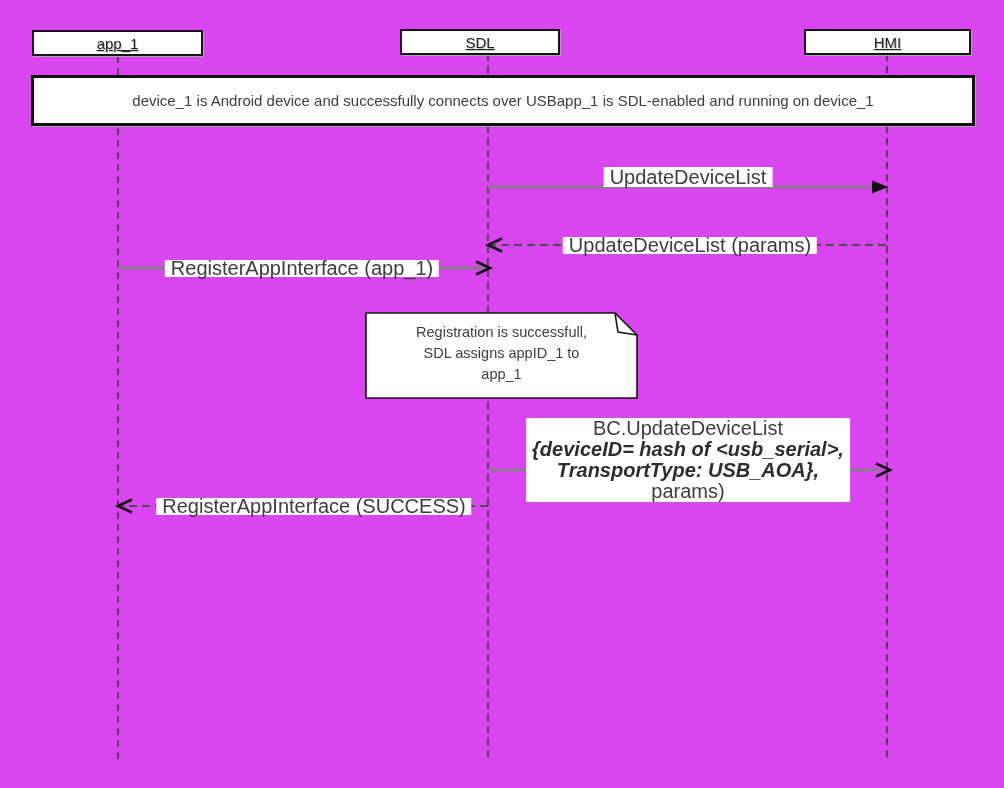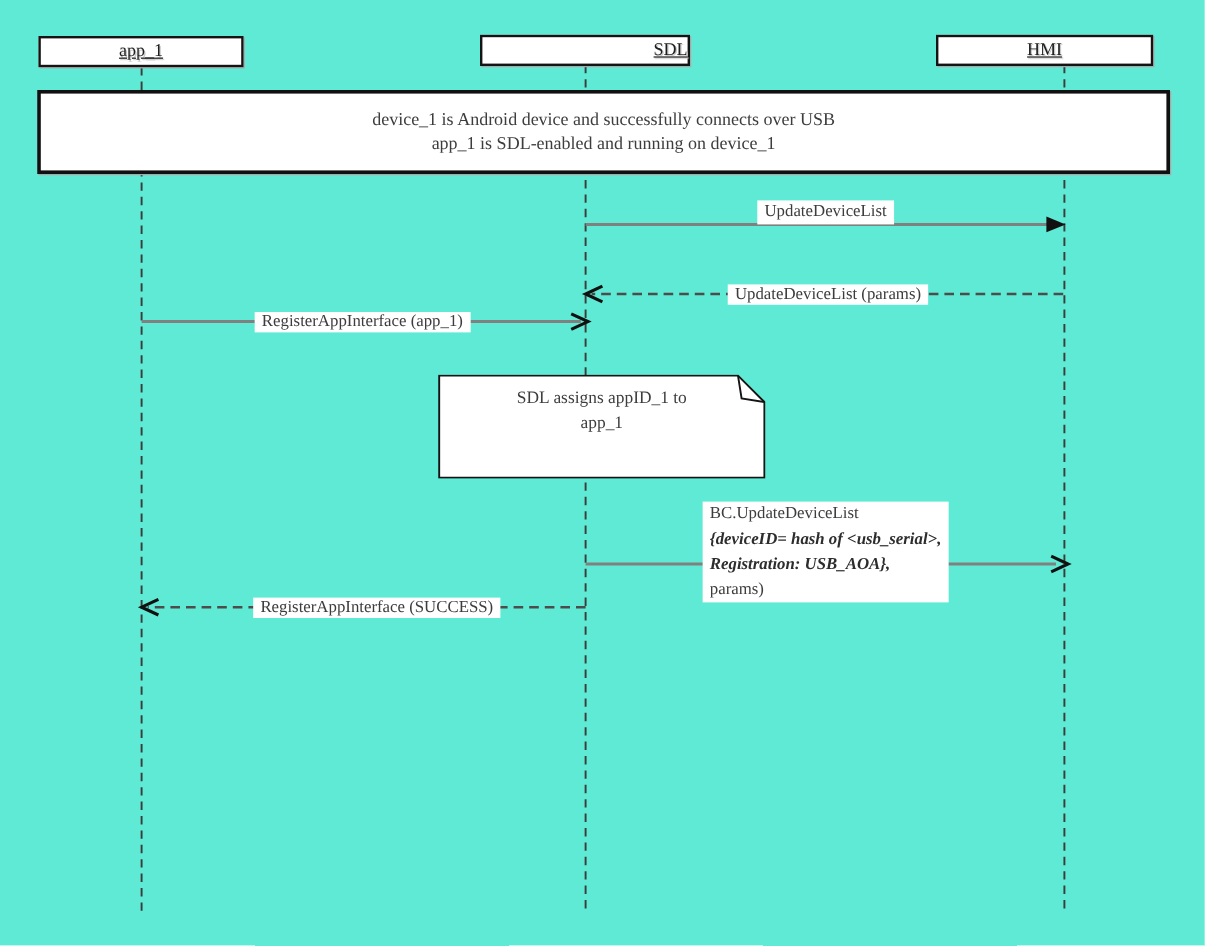"app_1" .canvas { background: #5eead4 -> #d946ef; font-family: Liberation Serif, serif -> Liberation Sans, sans-serif }
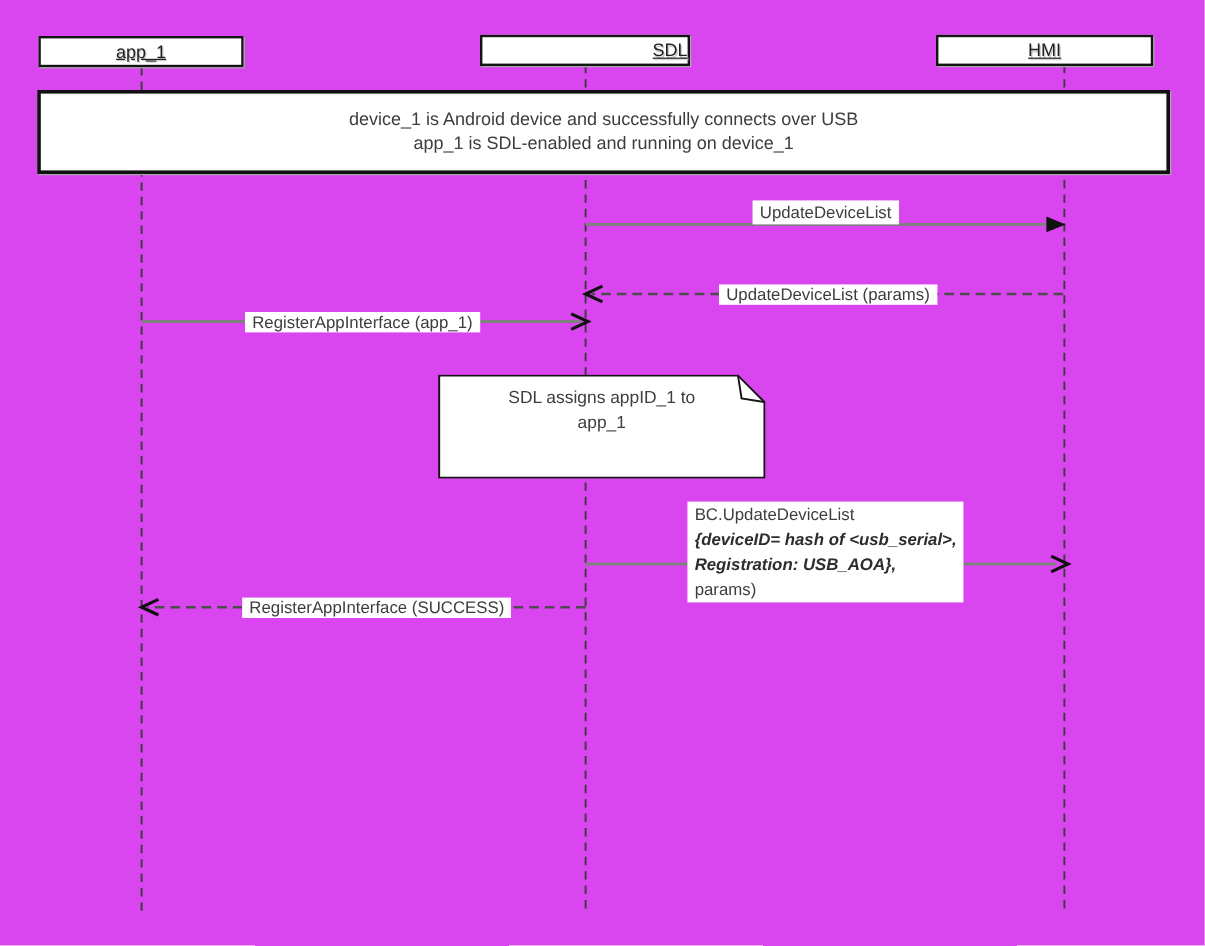"SDL" div.actor { justify-content: flex-end -> none; width: 175px -> 160px }
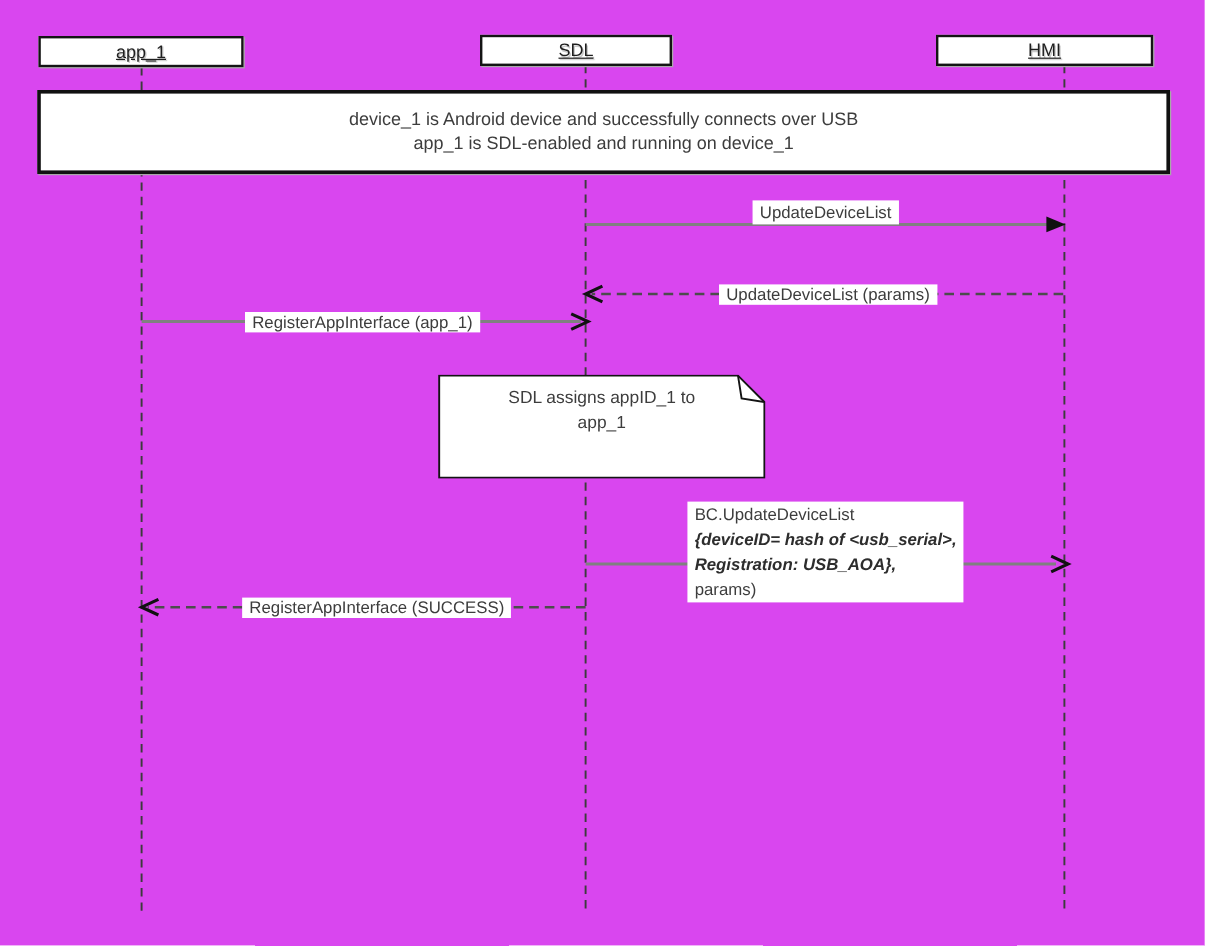"HMI" div.actor { left: 780px -> 804px; width: 181px -> 167px }
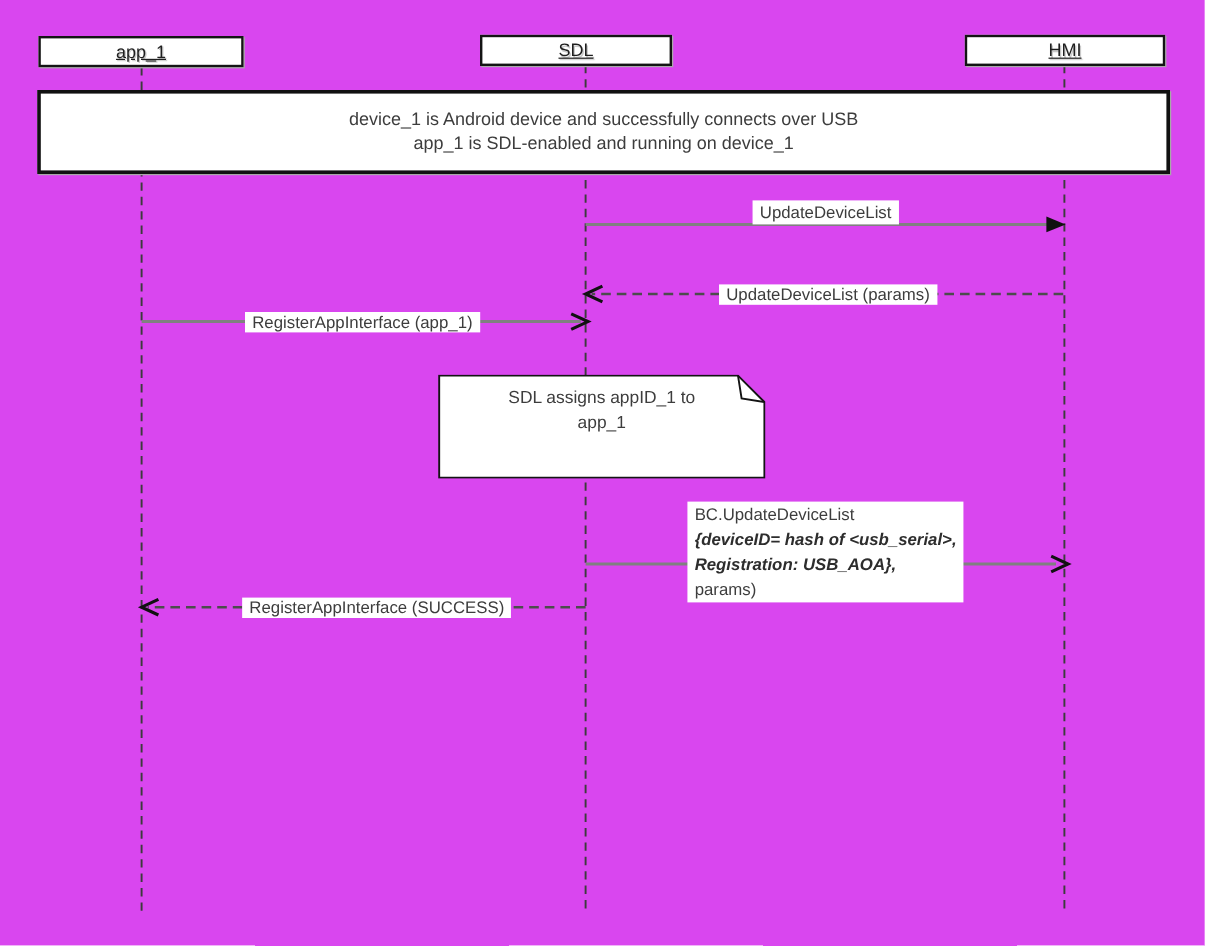"device_1 is Android device and" .precond { flex-direction: column -> row; height: 70px -> 51px }
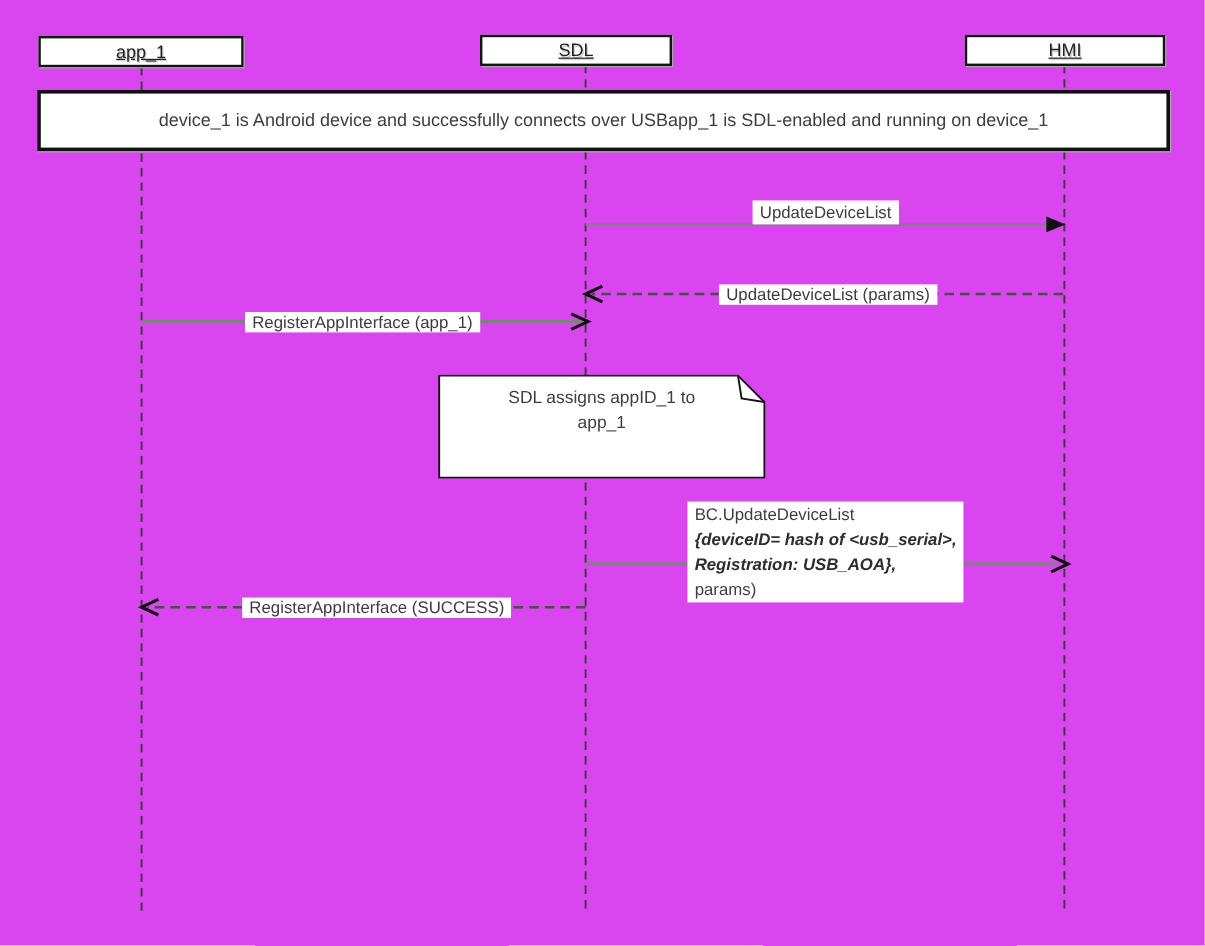"UpdateDeviceList" .msg-label { font-size: 14px -> 20px; text-align: left -> center }
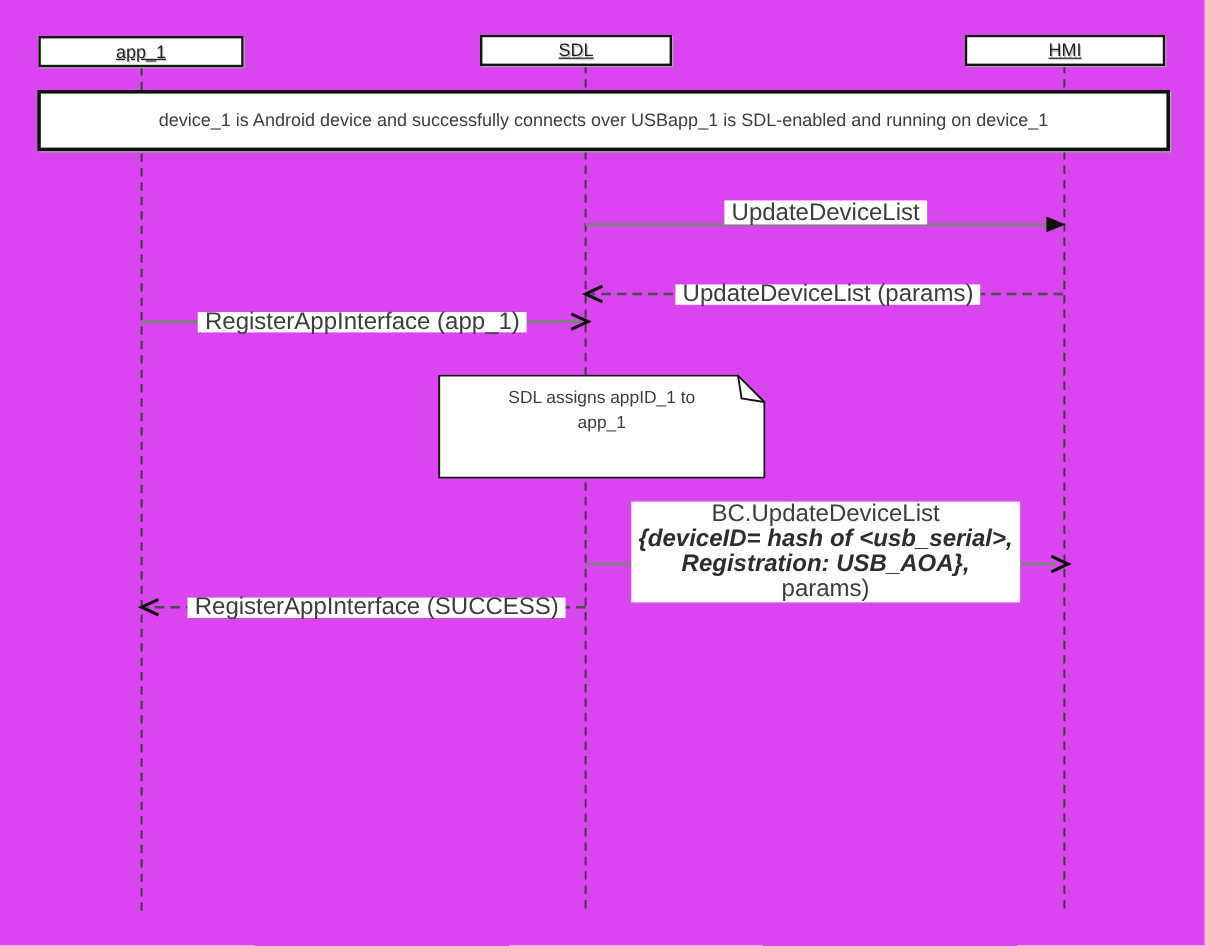"Registration is successfull," div { html: none -> <div>Registration is successfull,</div> }
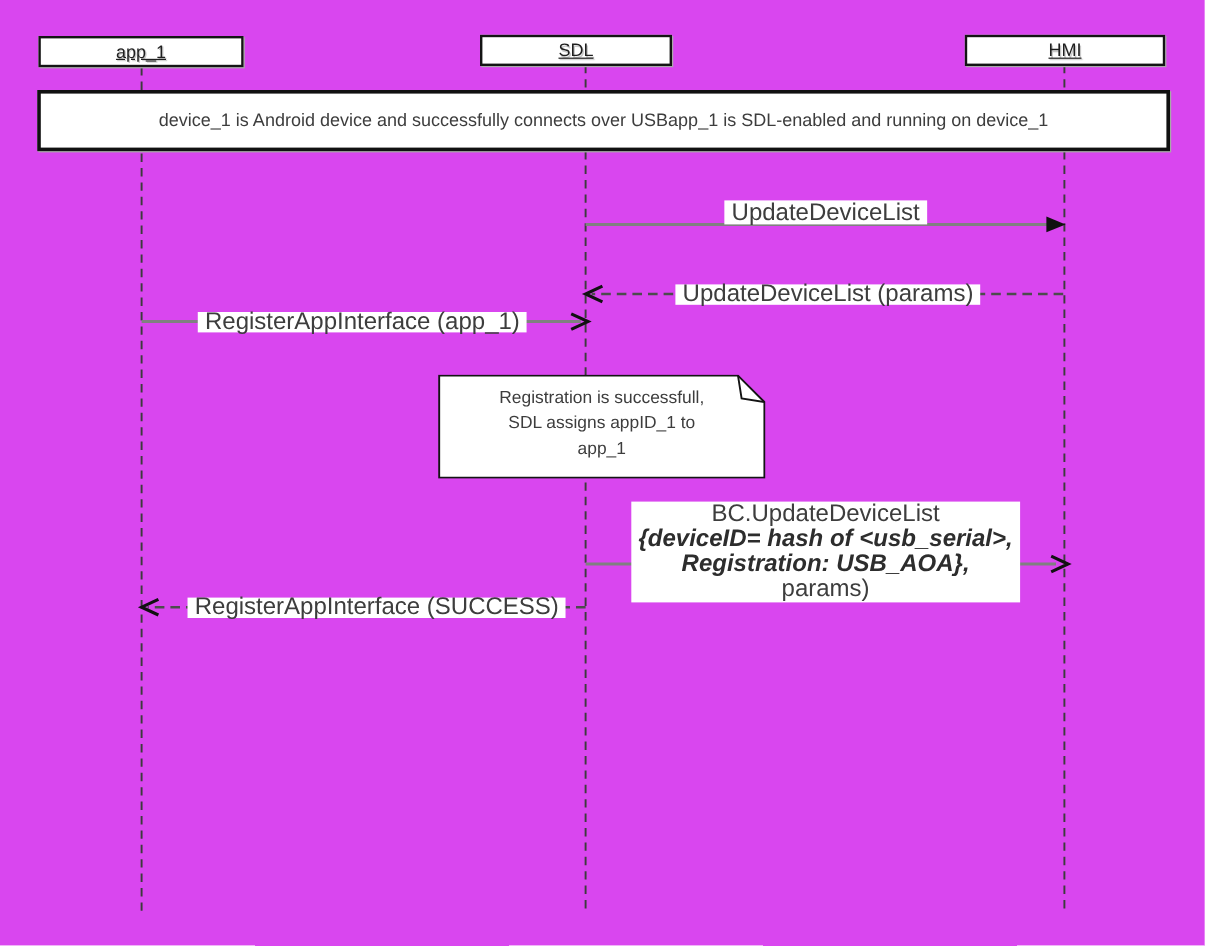"Registration: USB_AOA}," div.bi { text: Registration -> TransportType }
